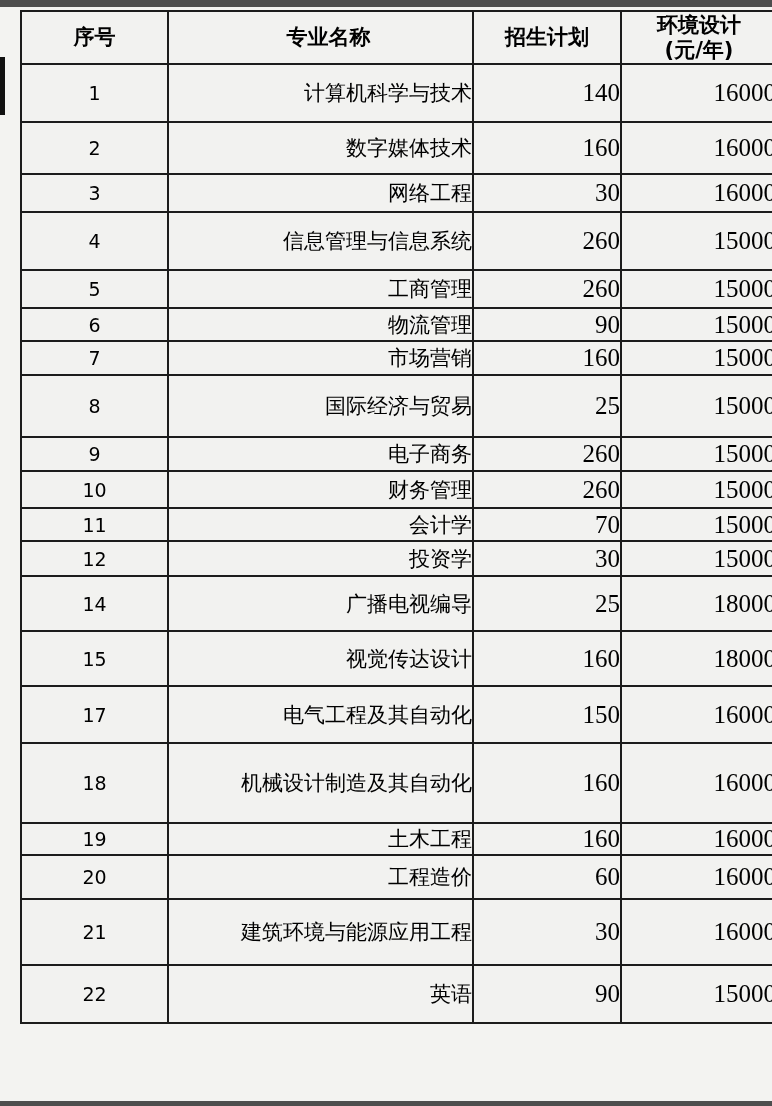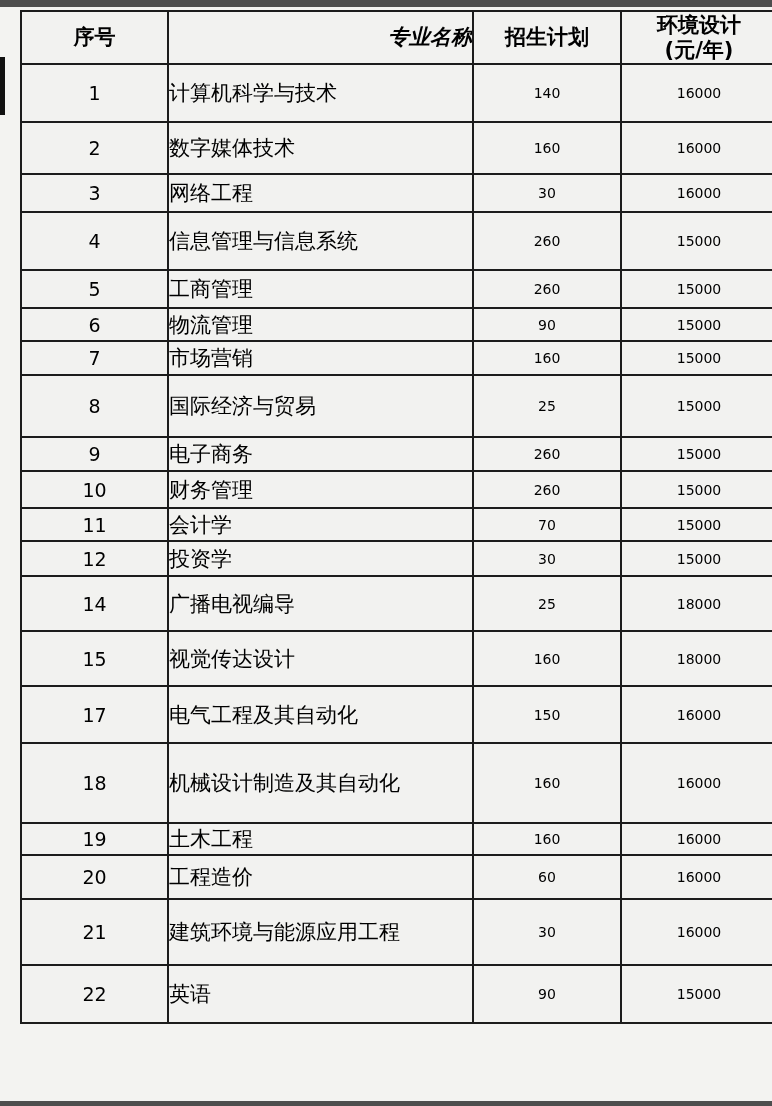"专业名称" th.col-header.major-header { font-style: italic -> none; text-align: right -> center }
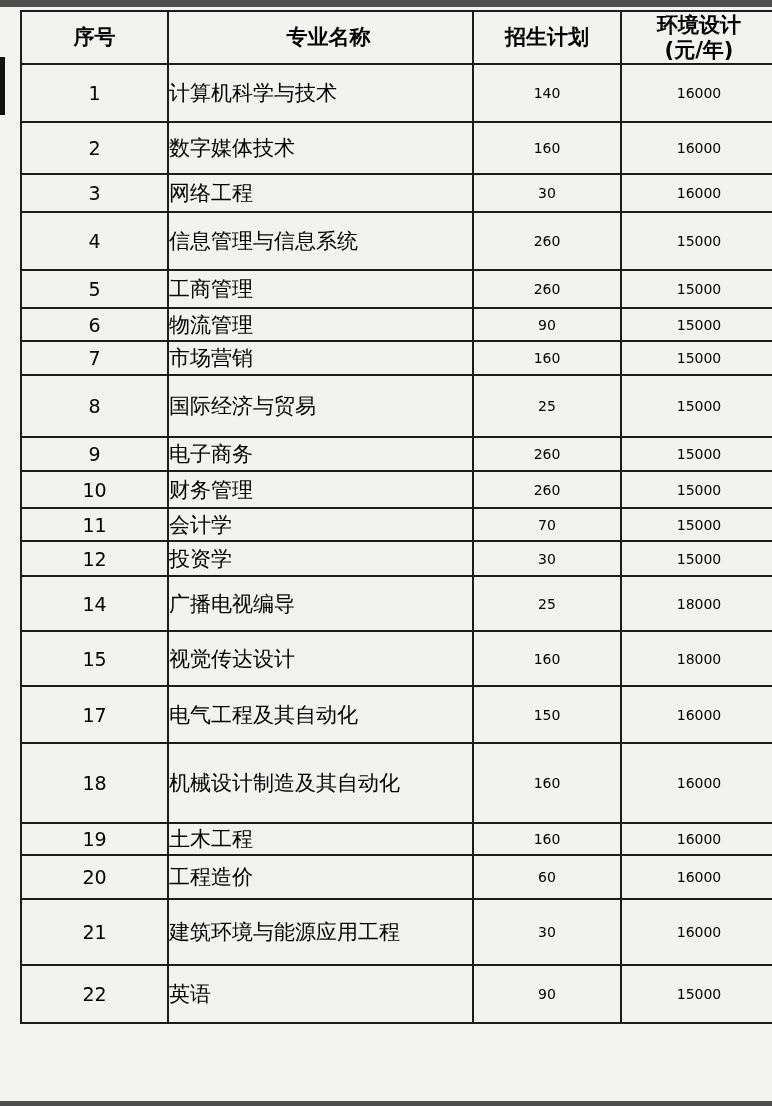"计算机科学与技术" td.major-cell { text-align: left -> right }
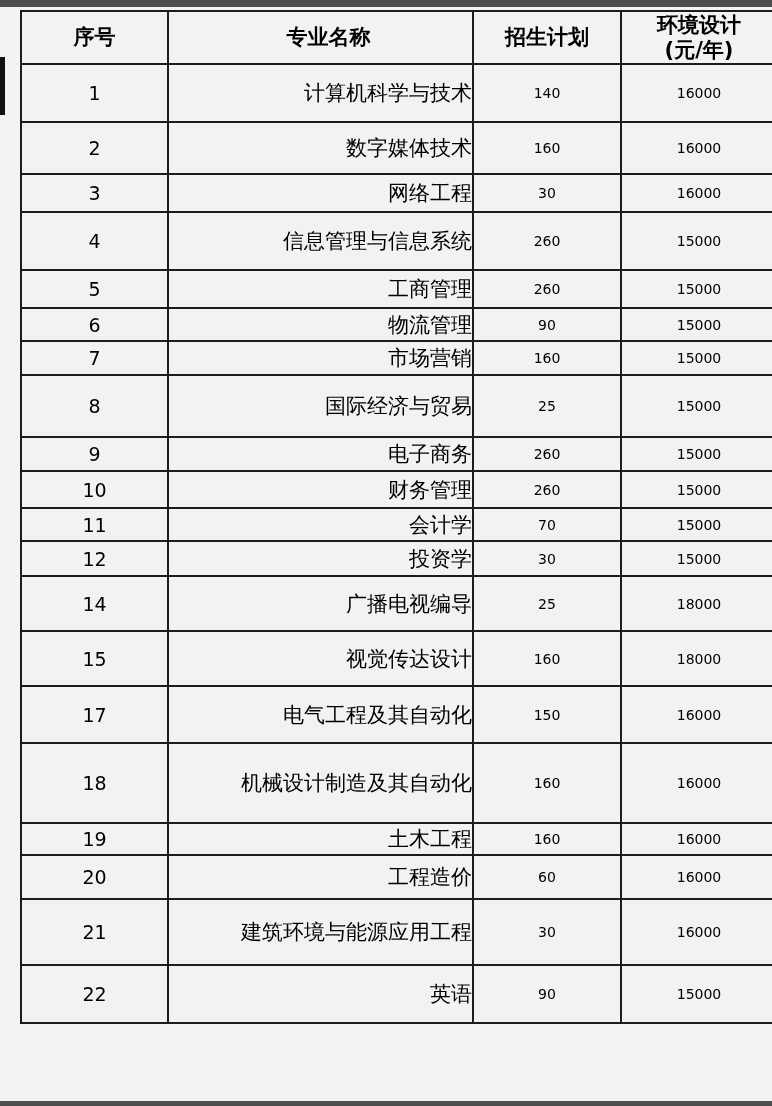"140" td.plan-cell, td.fee-cell { font-family: none -> Liberation Serif, serif; font-size: 14px -> 25px; text-align: center -> right }
